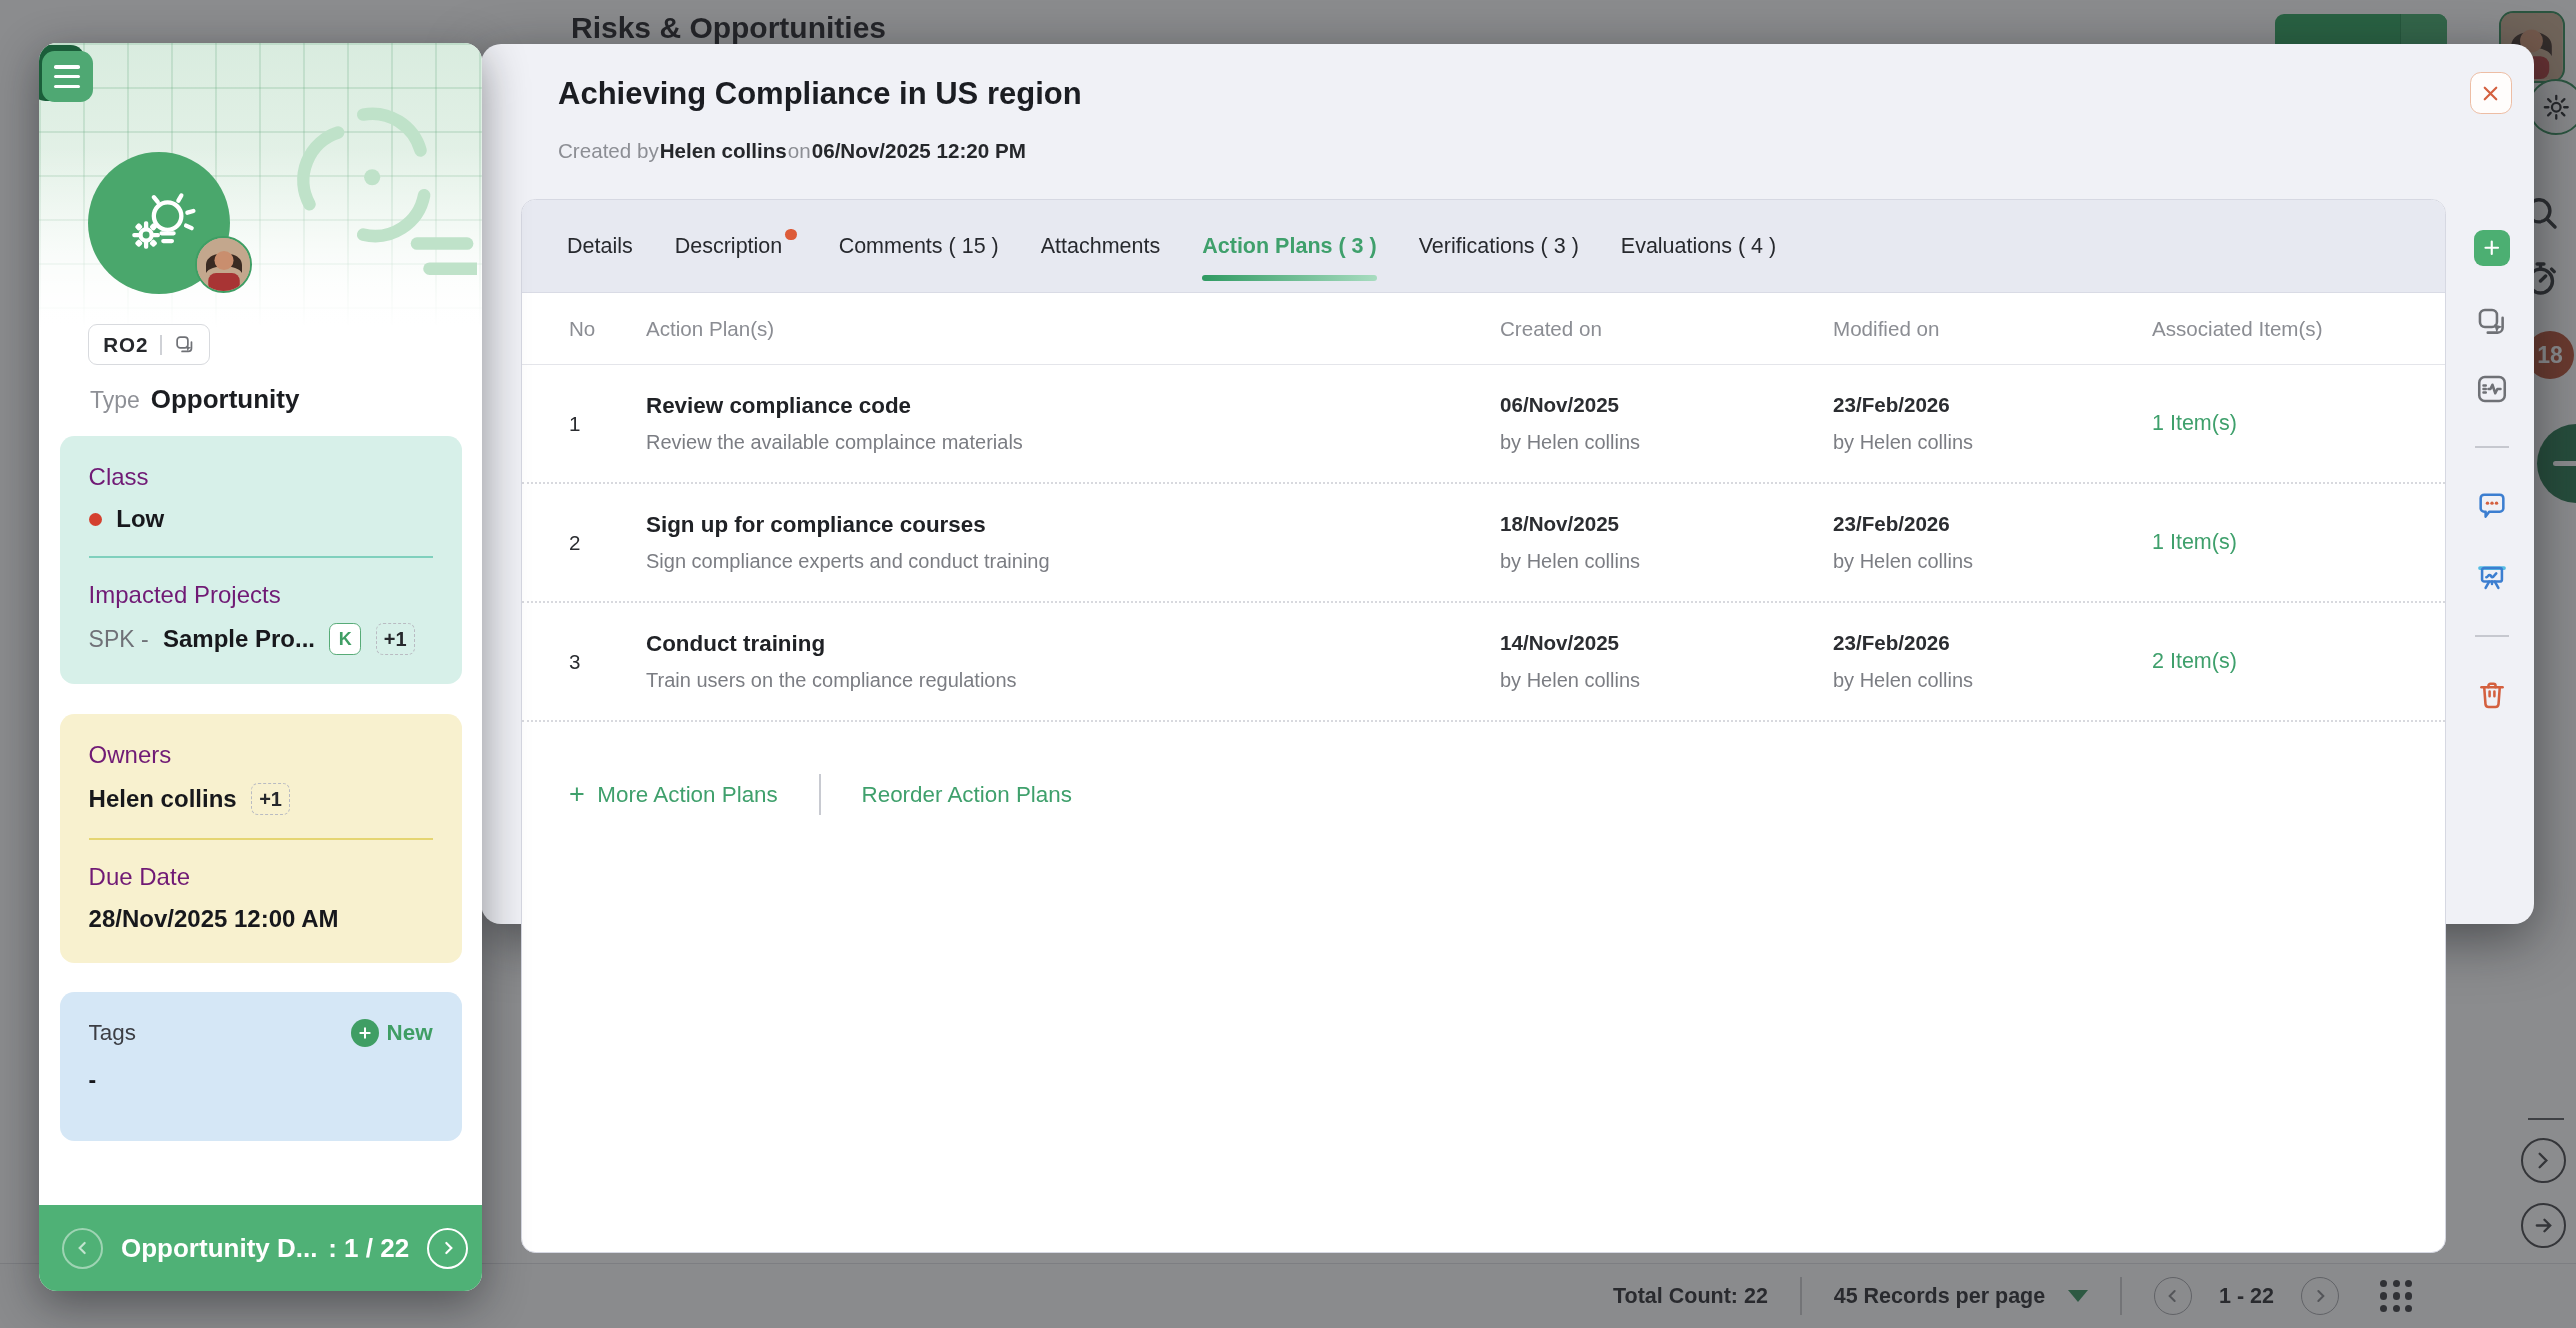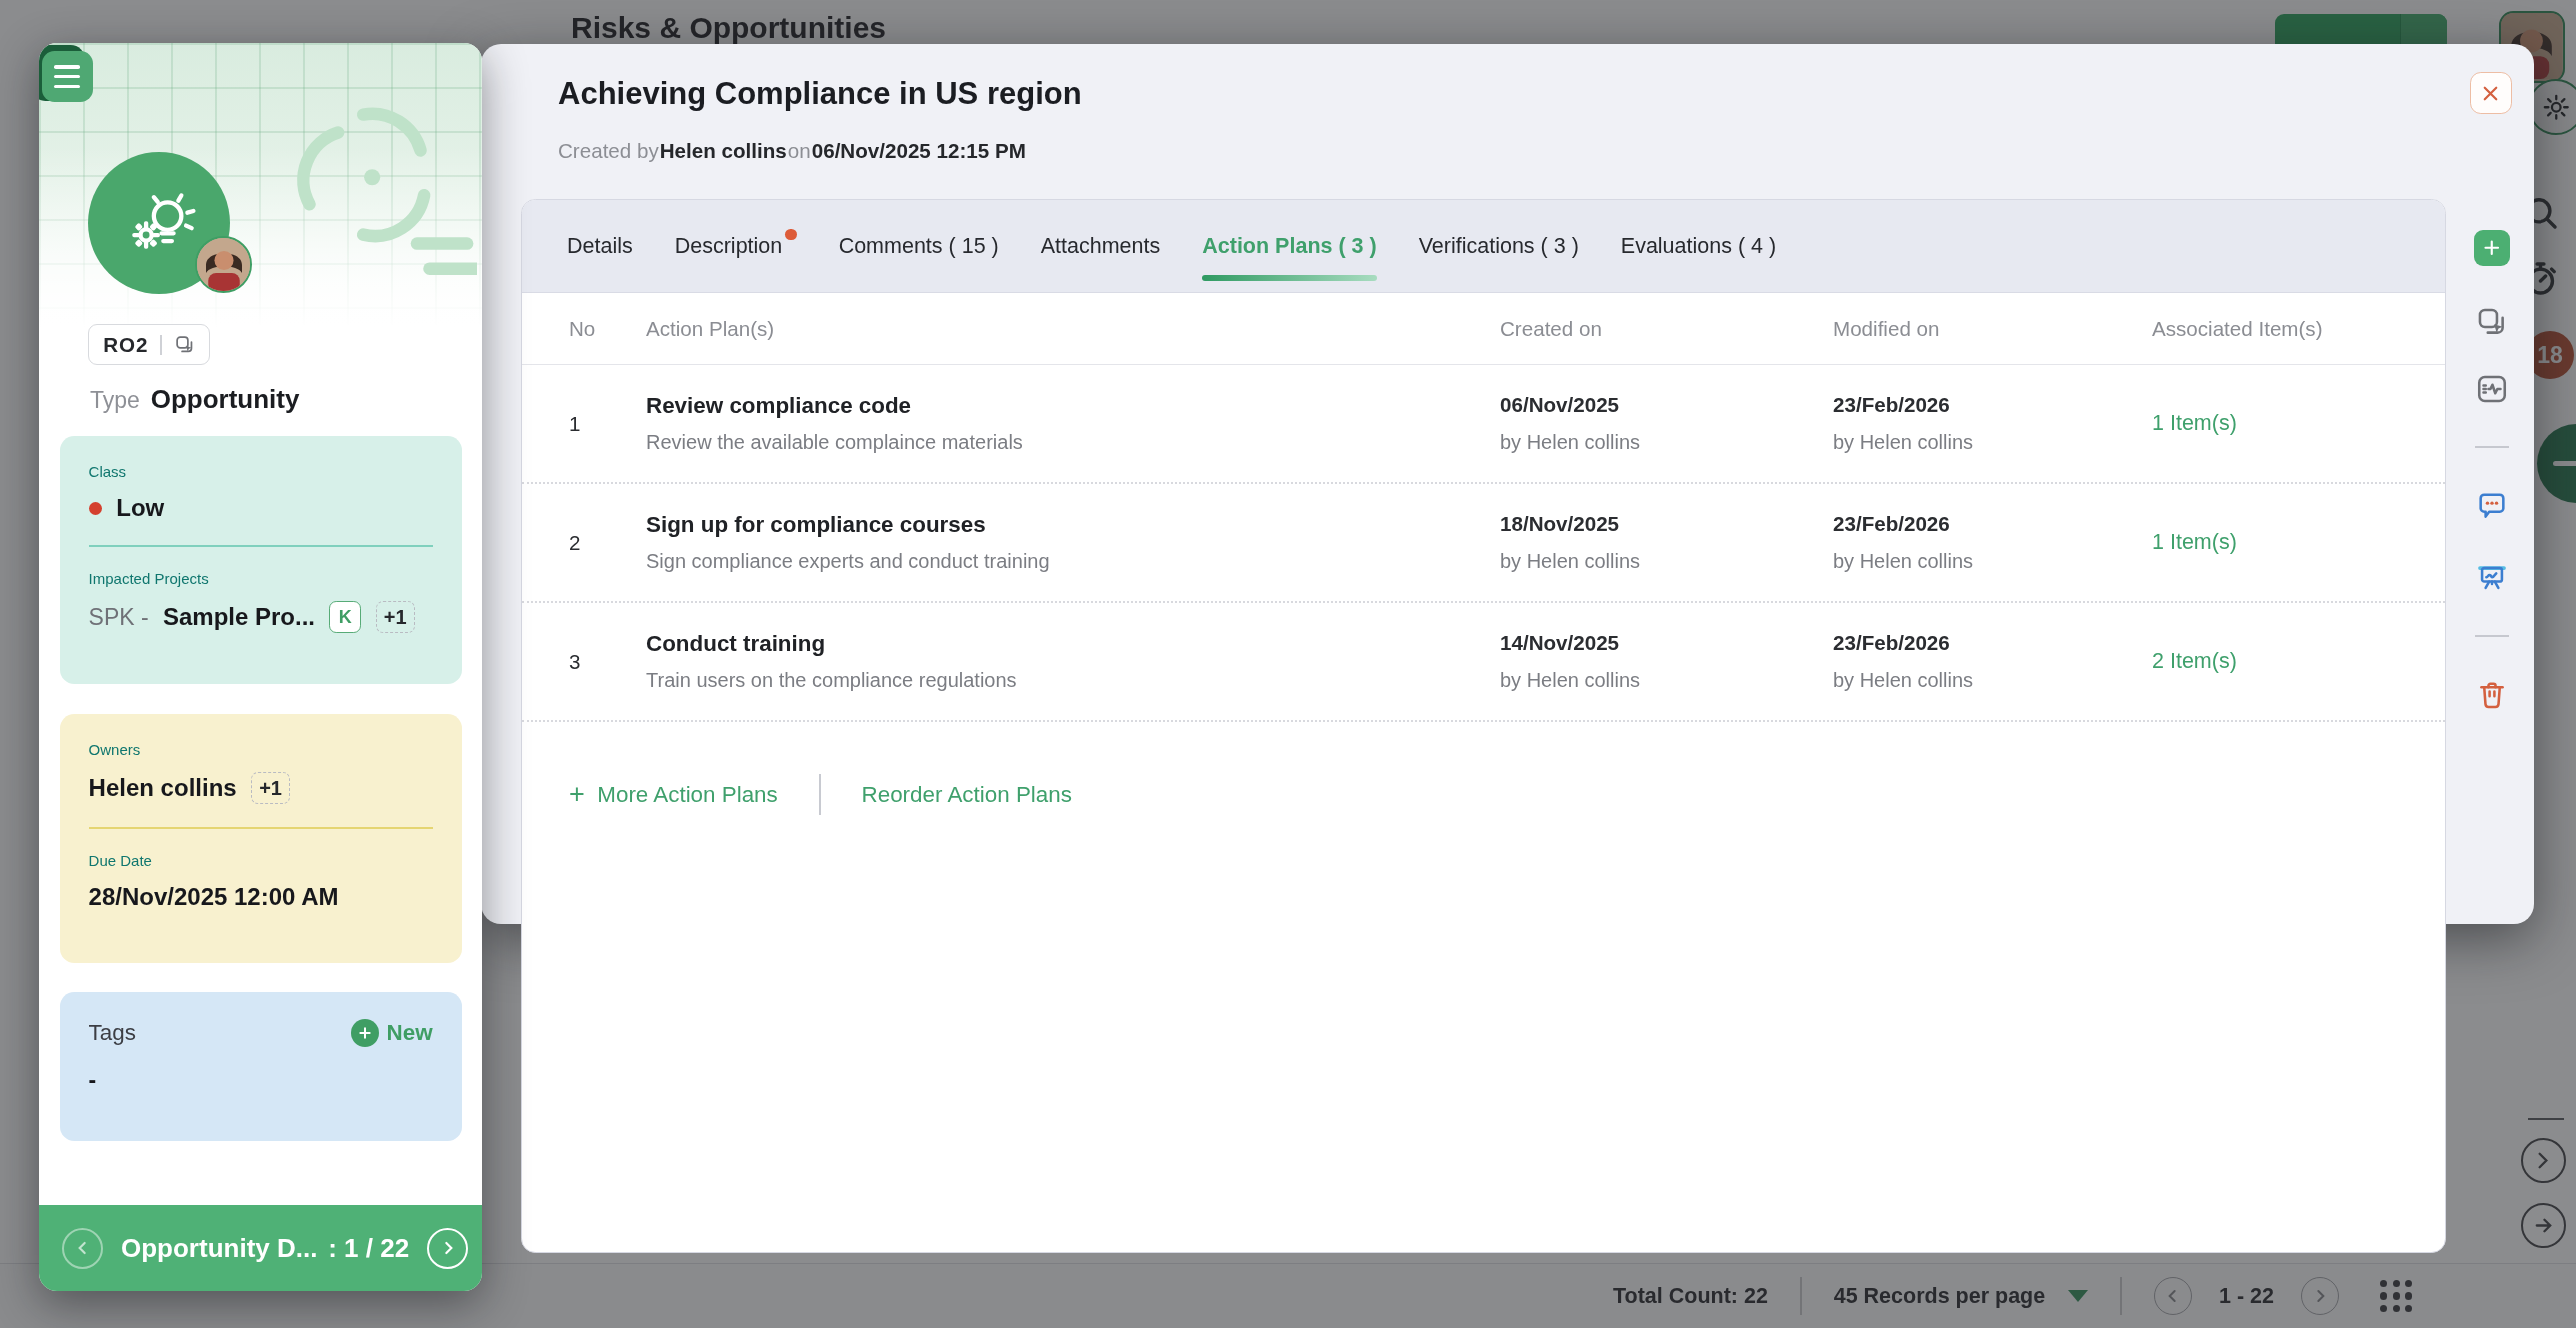"06/Nov/2025 12:15 PM" span.strong { text: 12:15 -> 12:20 }
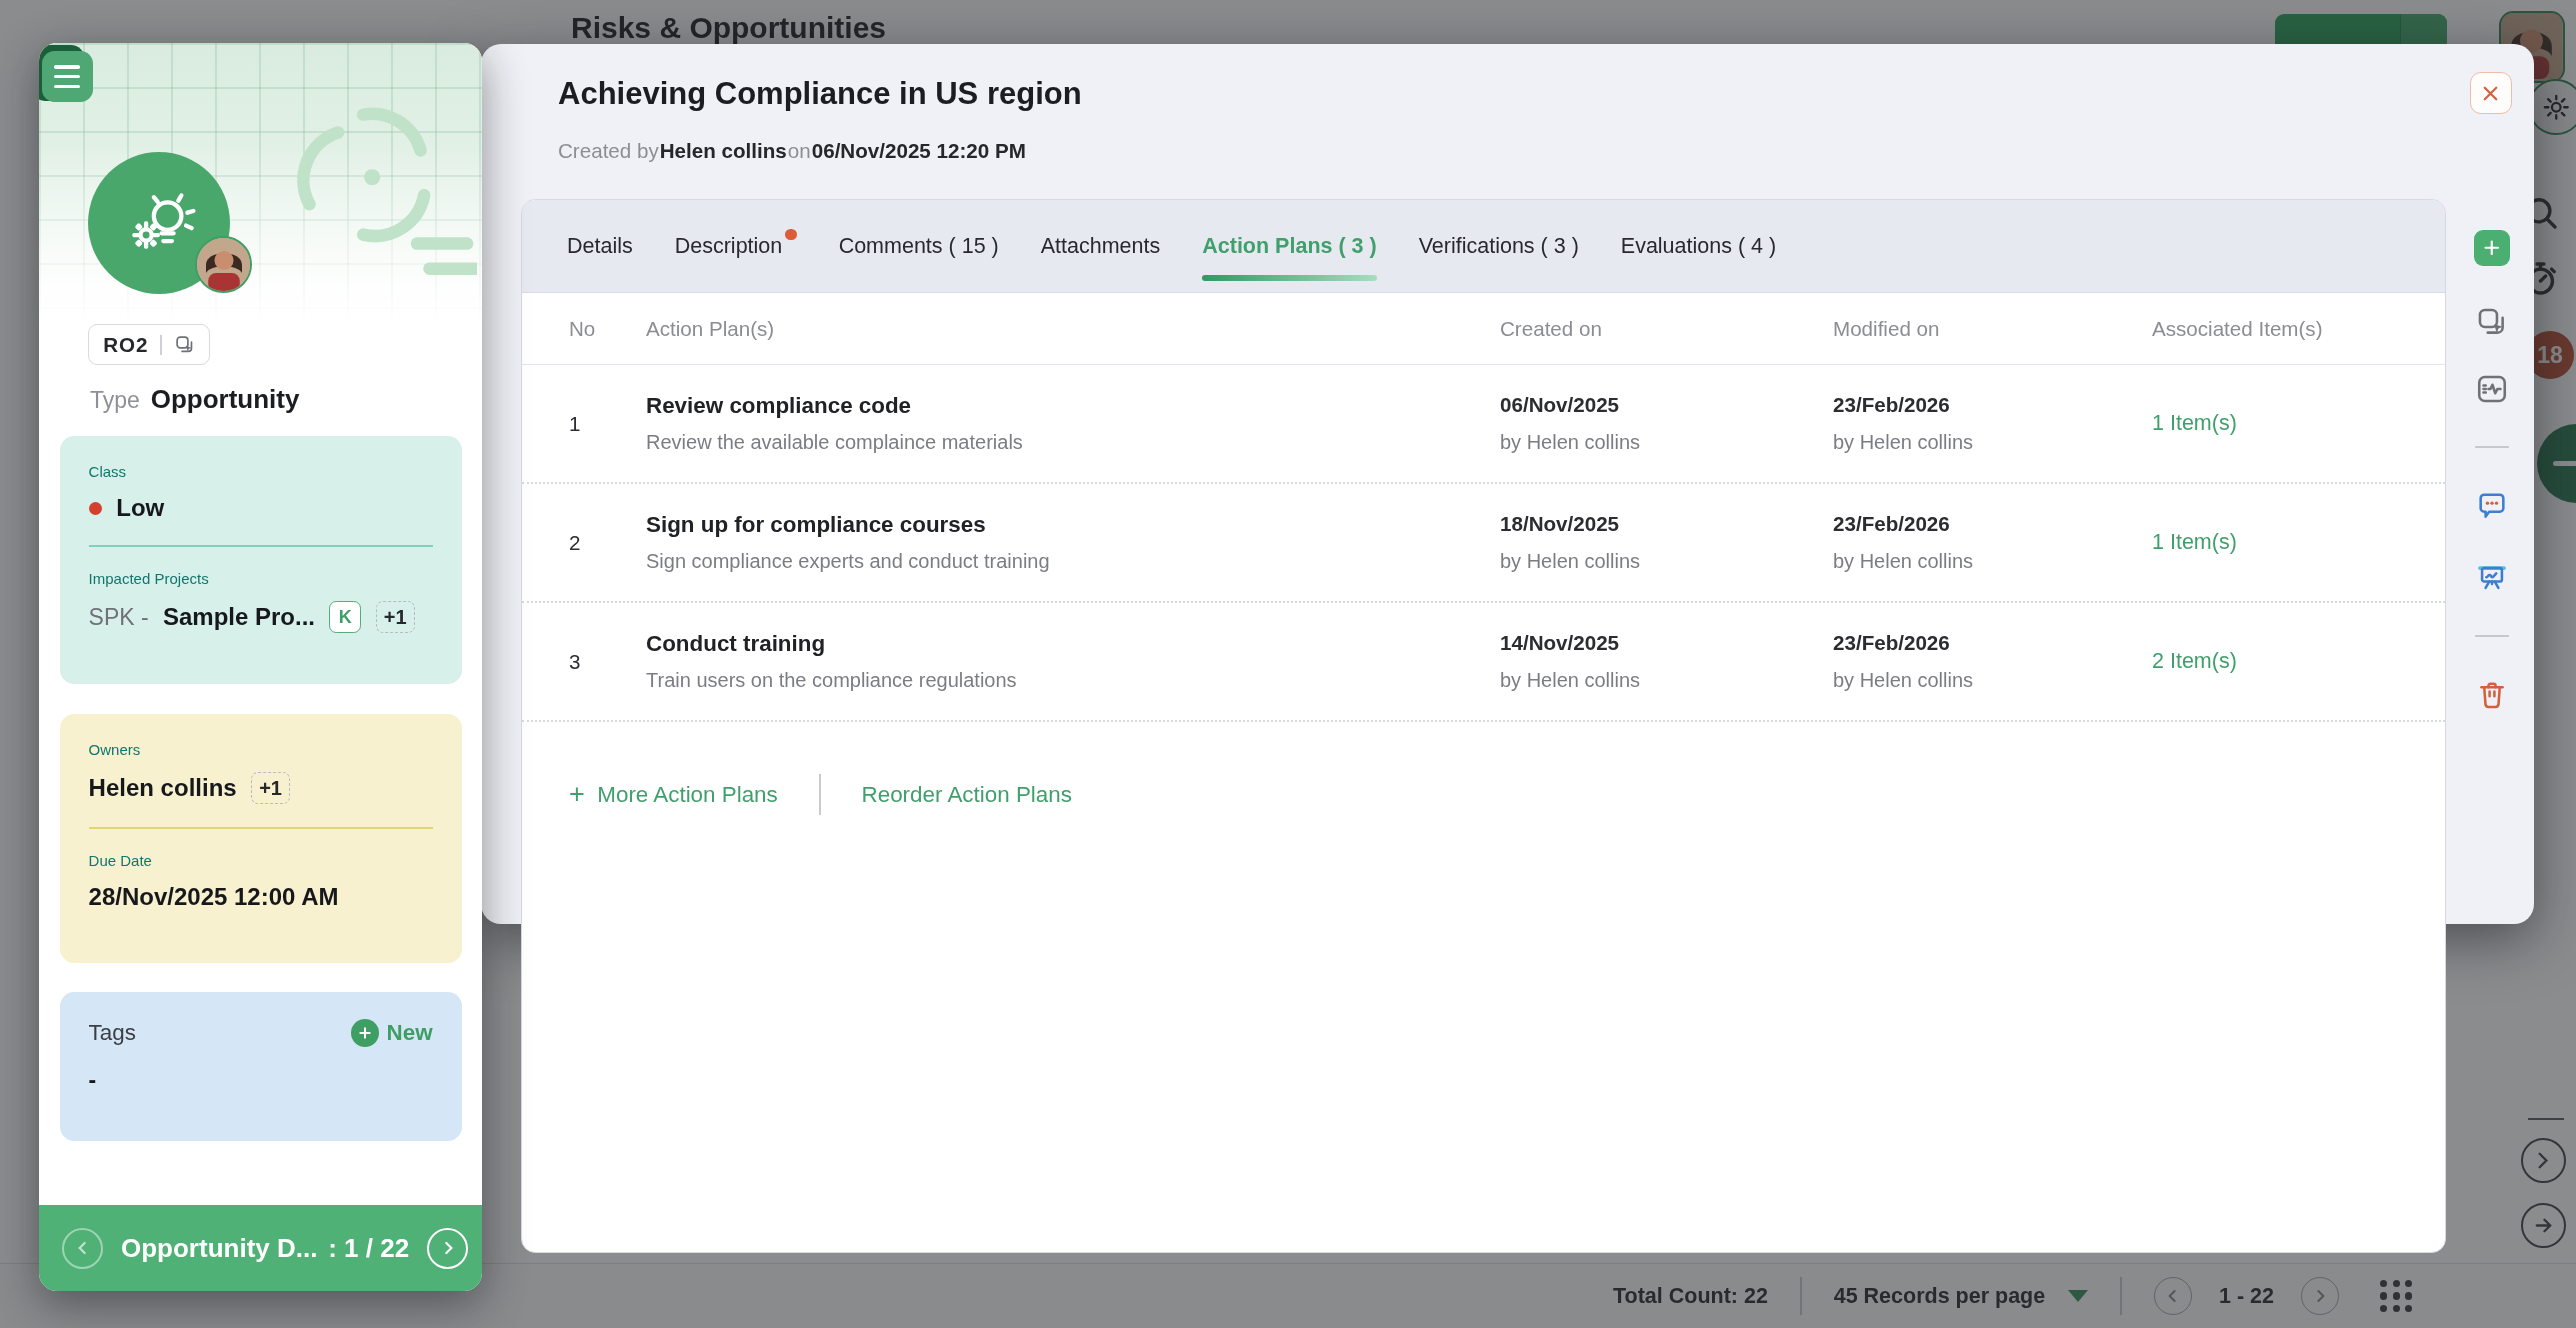"Class" .card .label { color: #0f766e -> #701a75; font-size: 15px -> 24px }
